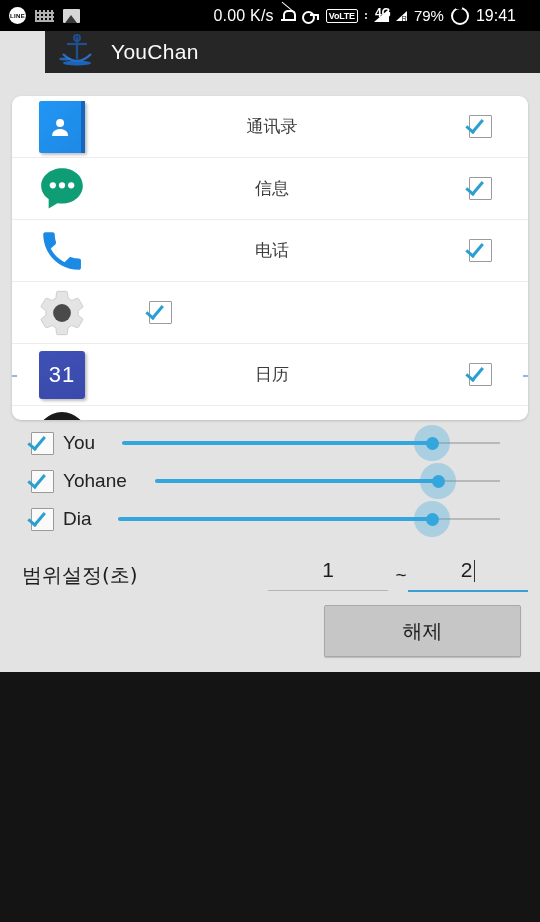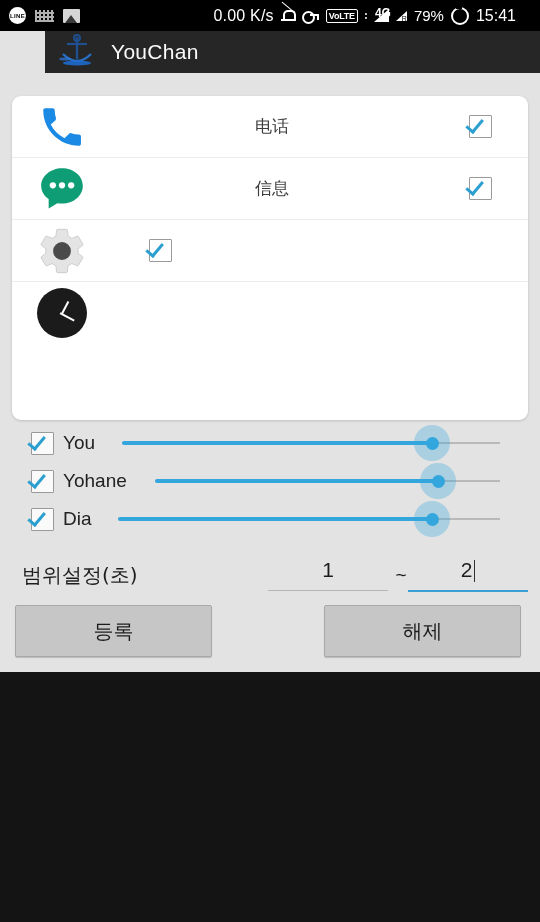"15:41" span.clock { text: 15:41 -> 19:41 }
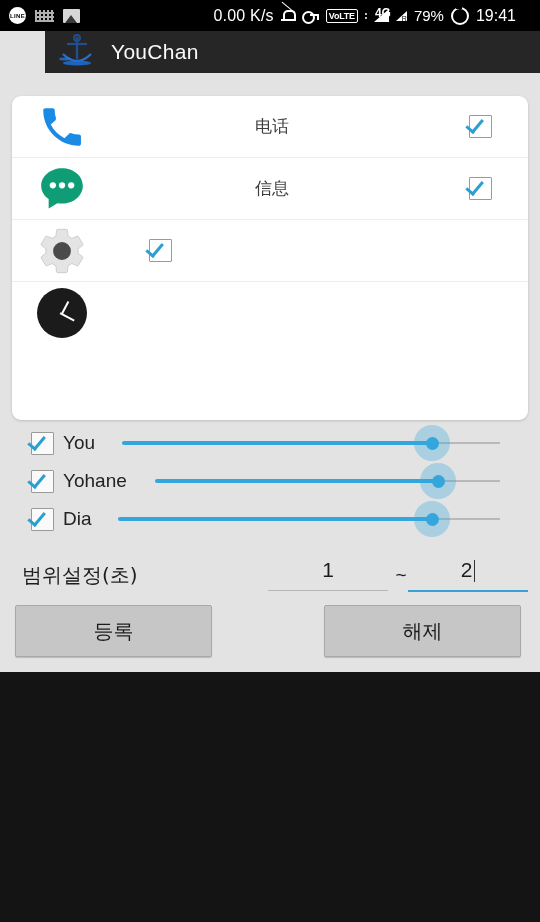"通讯录" div.row { html: none -> <div> <div> <div> <svg> <circle></circle> <path></path> </svg> </div> </div> <div>通讯录</div> <div> <div></div> </div> </div> }
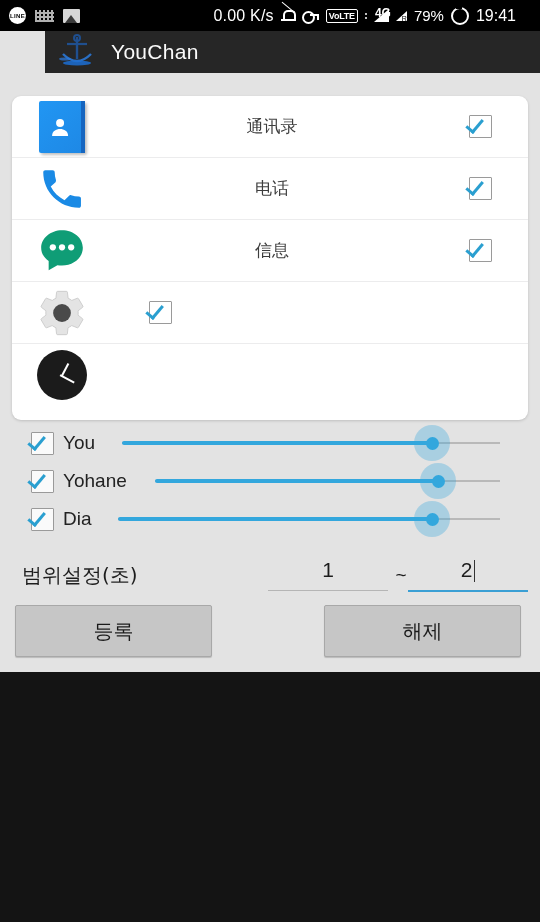"电话" div.row { order: before "信息" -> after "信息" }
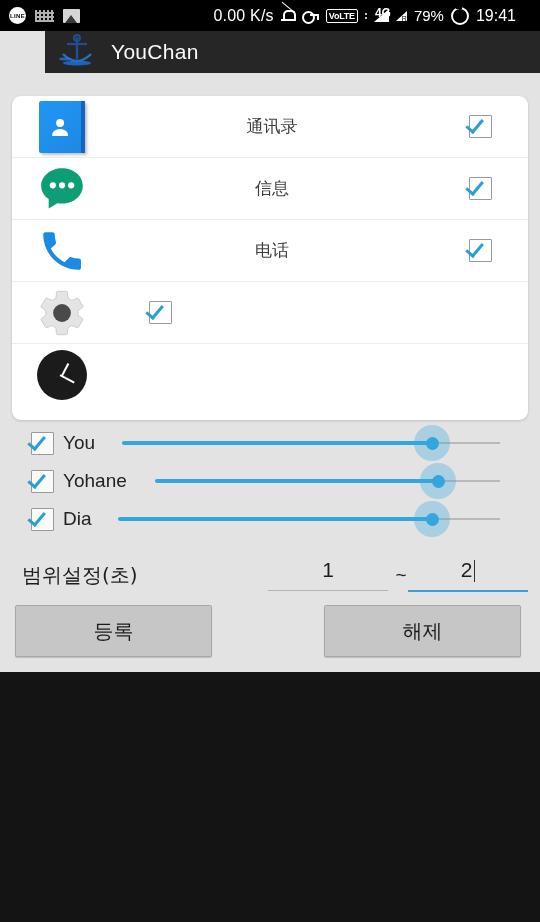"31" div.row { html: none -> <div> <div> <div> <span>31</span> </div> </div> <div>日历</div> <div> <div></div> </div> </div> }
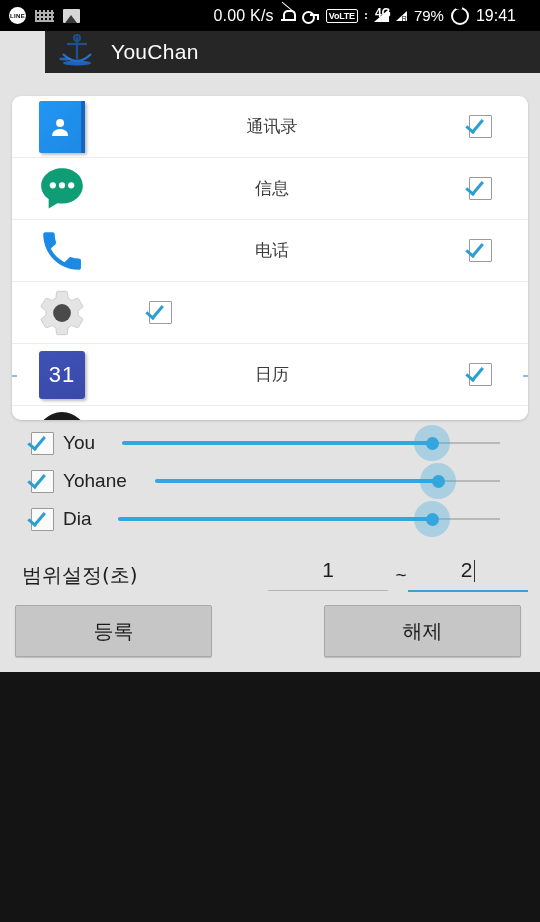"등록" div.btn { html: <div>등록</div> -> none }
